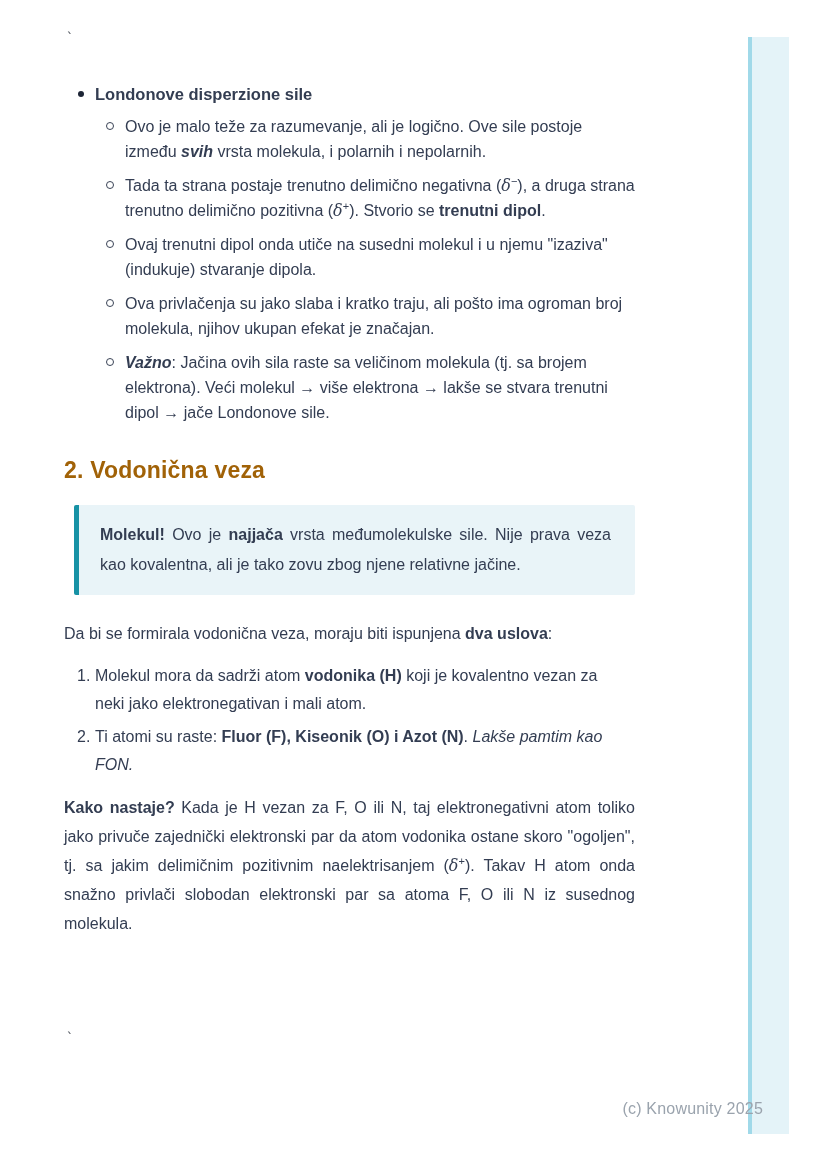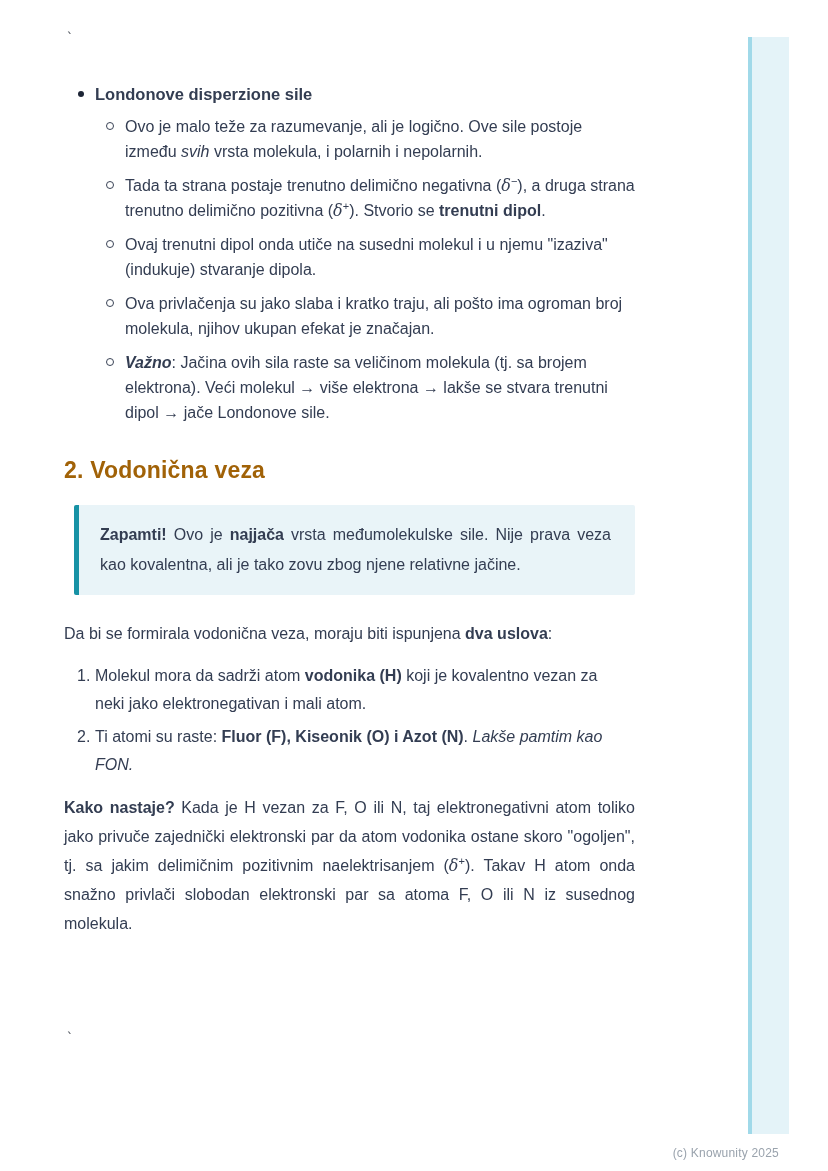"svih" span { font-weight: none -> bold }
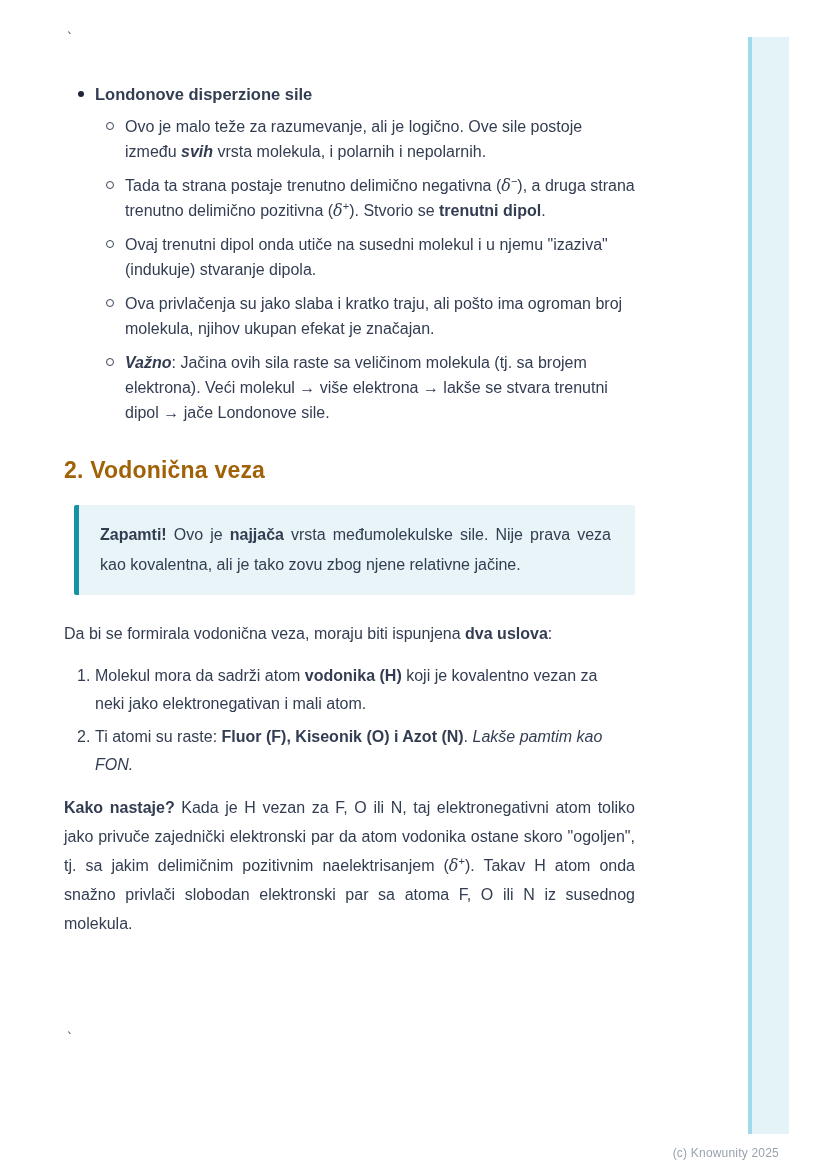"Zapamti!" span { text: Zapamti -> Molekul }
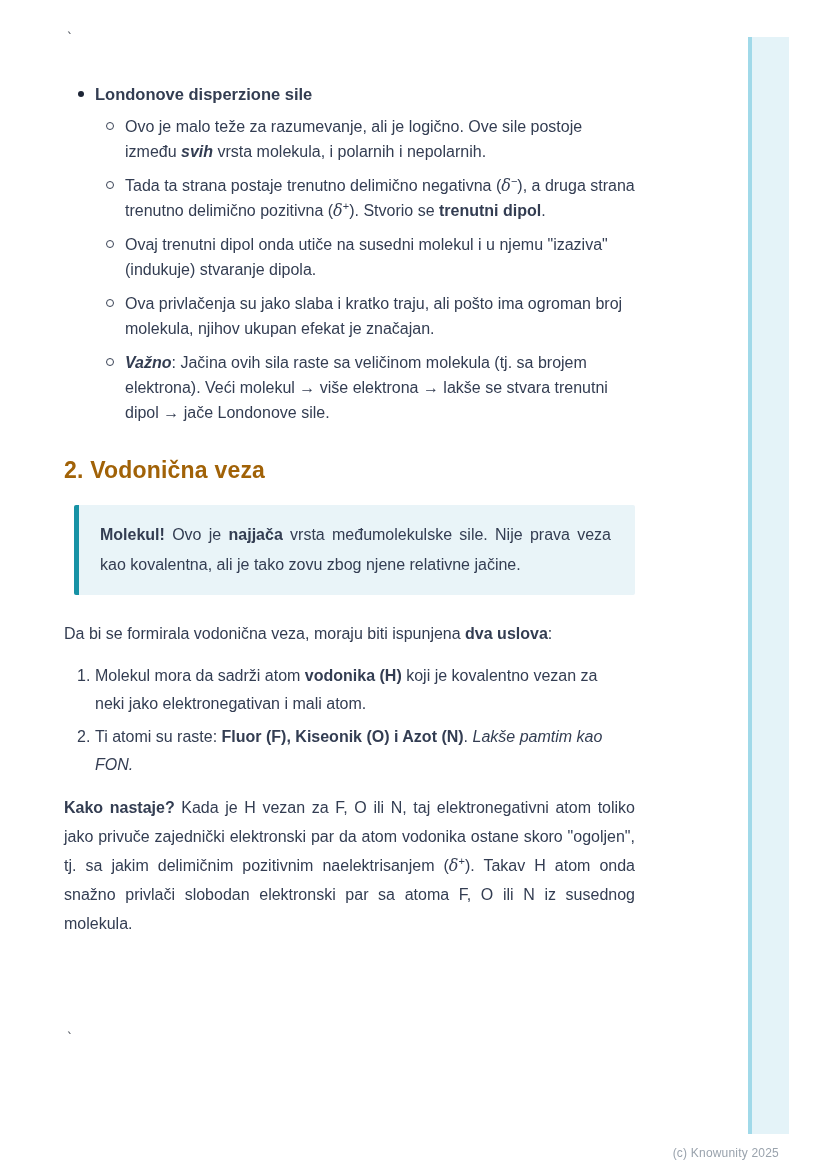"(c) Knowunity 2025" .footer { font-size: 12px -> 16px; margin-top: 46px -> none; right: 49px -> 65px }
